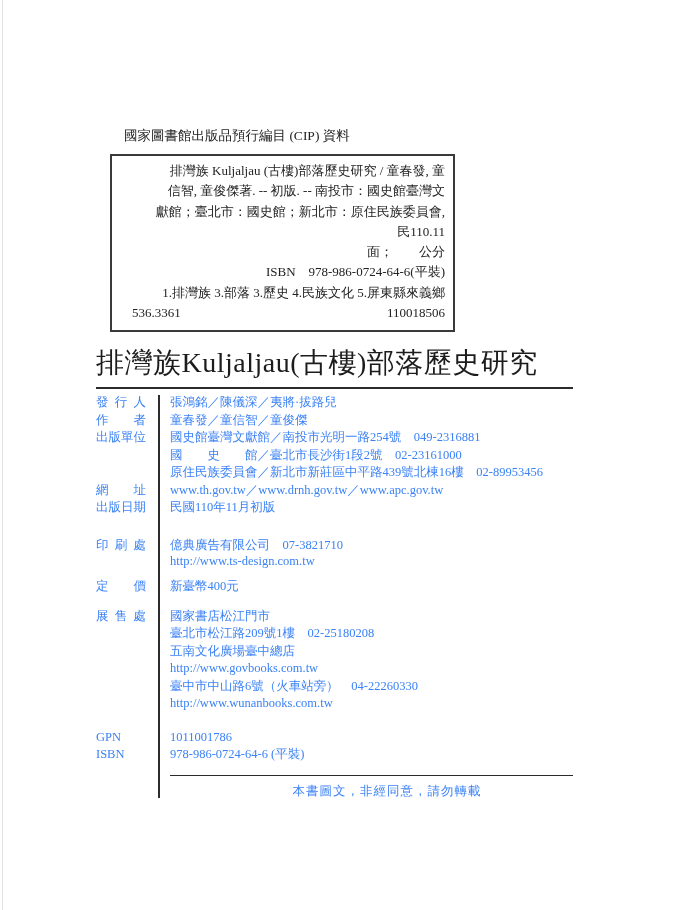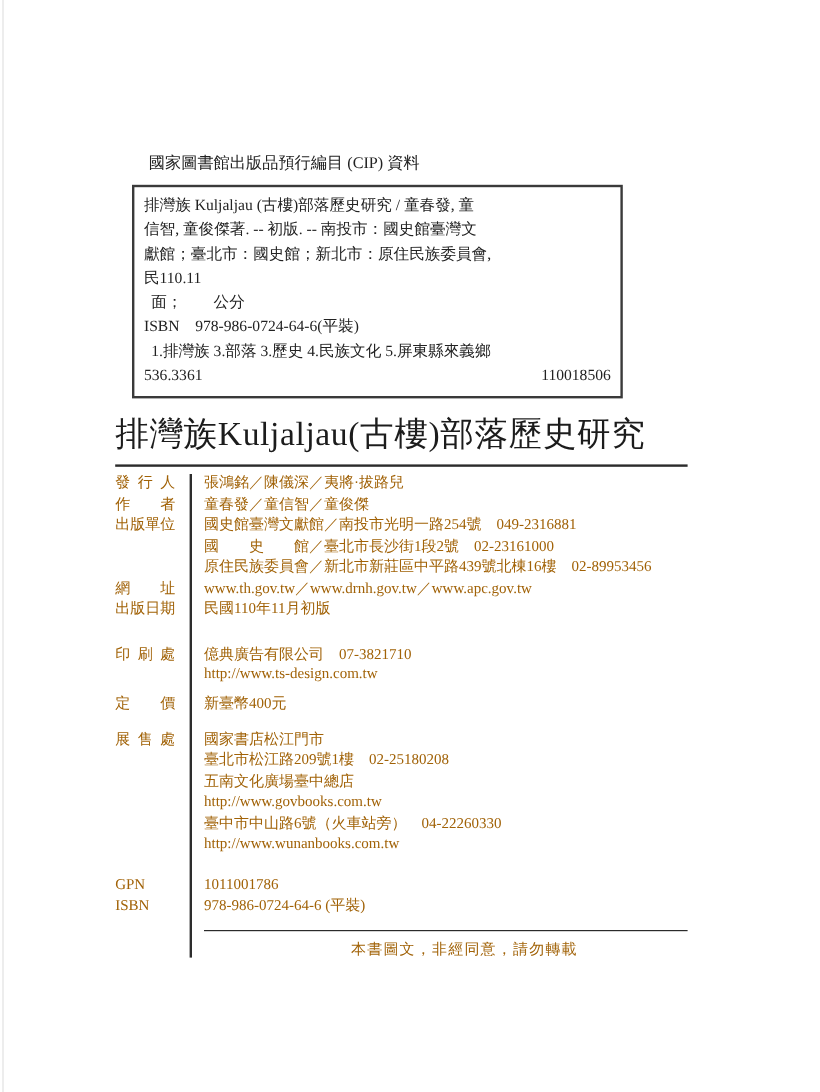"排灣族 Kuljaljau (古樓)部落歷史研究 / 童春發," .cip-box { padding: 5px 8px 7px 8px -> 5px 8px 7px 20px; text-align: none -> right; width: 409px -> 345px }
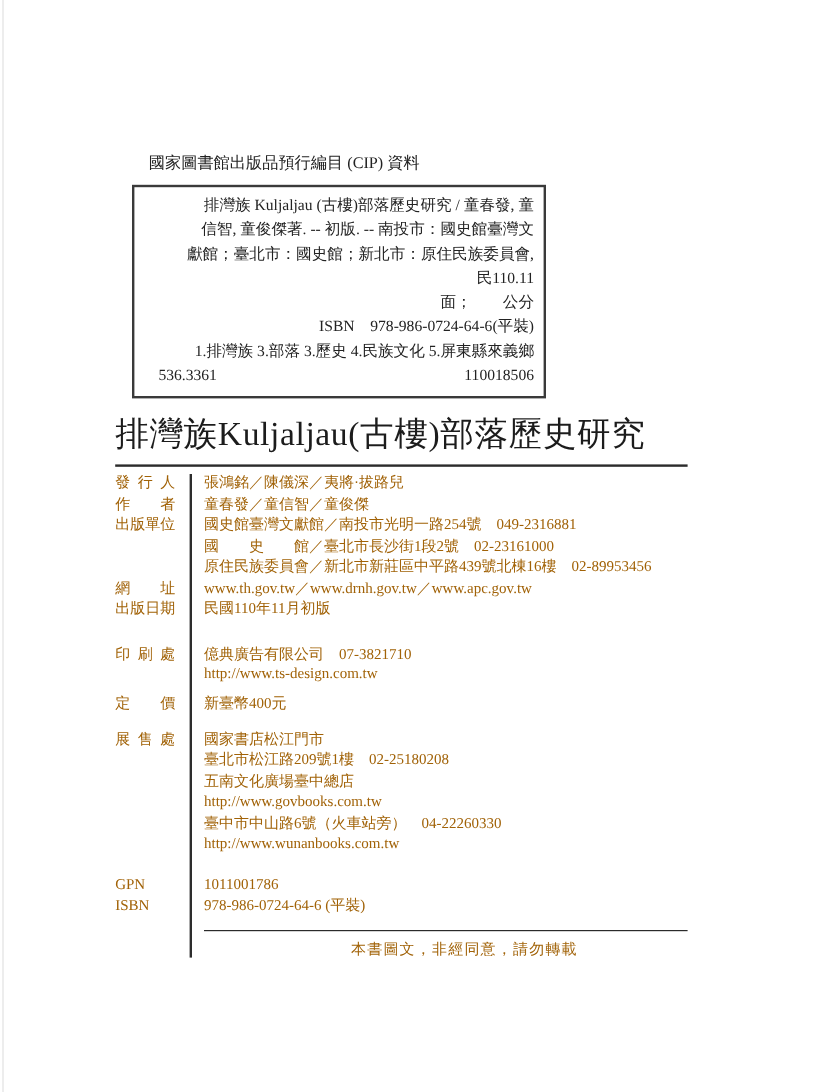"發行人" .info { color: #a16207 -> #3b82f6 }
